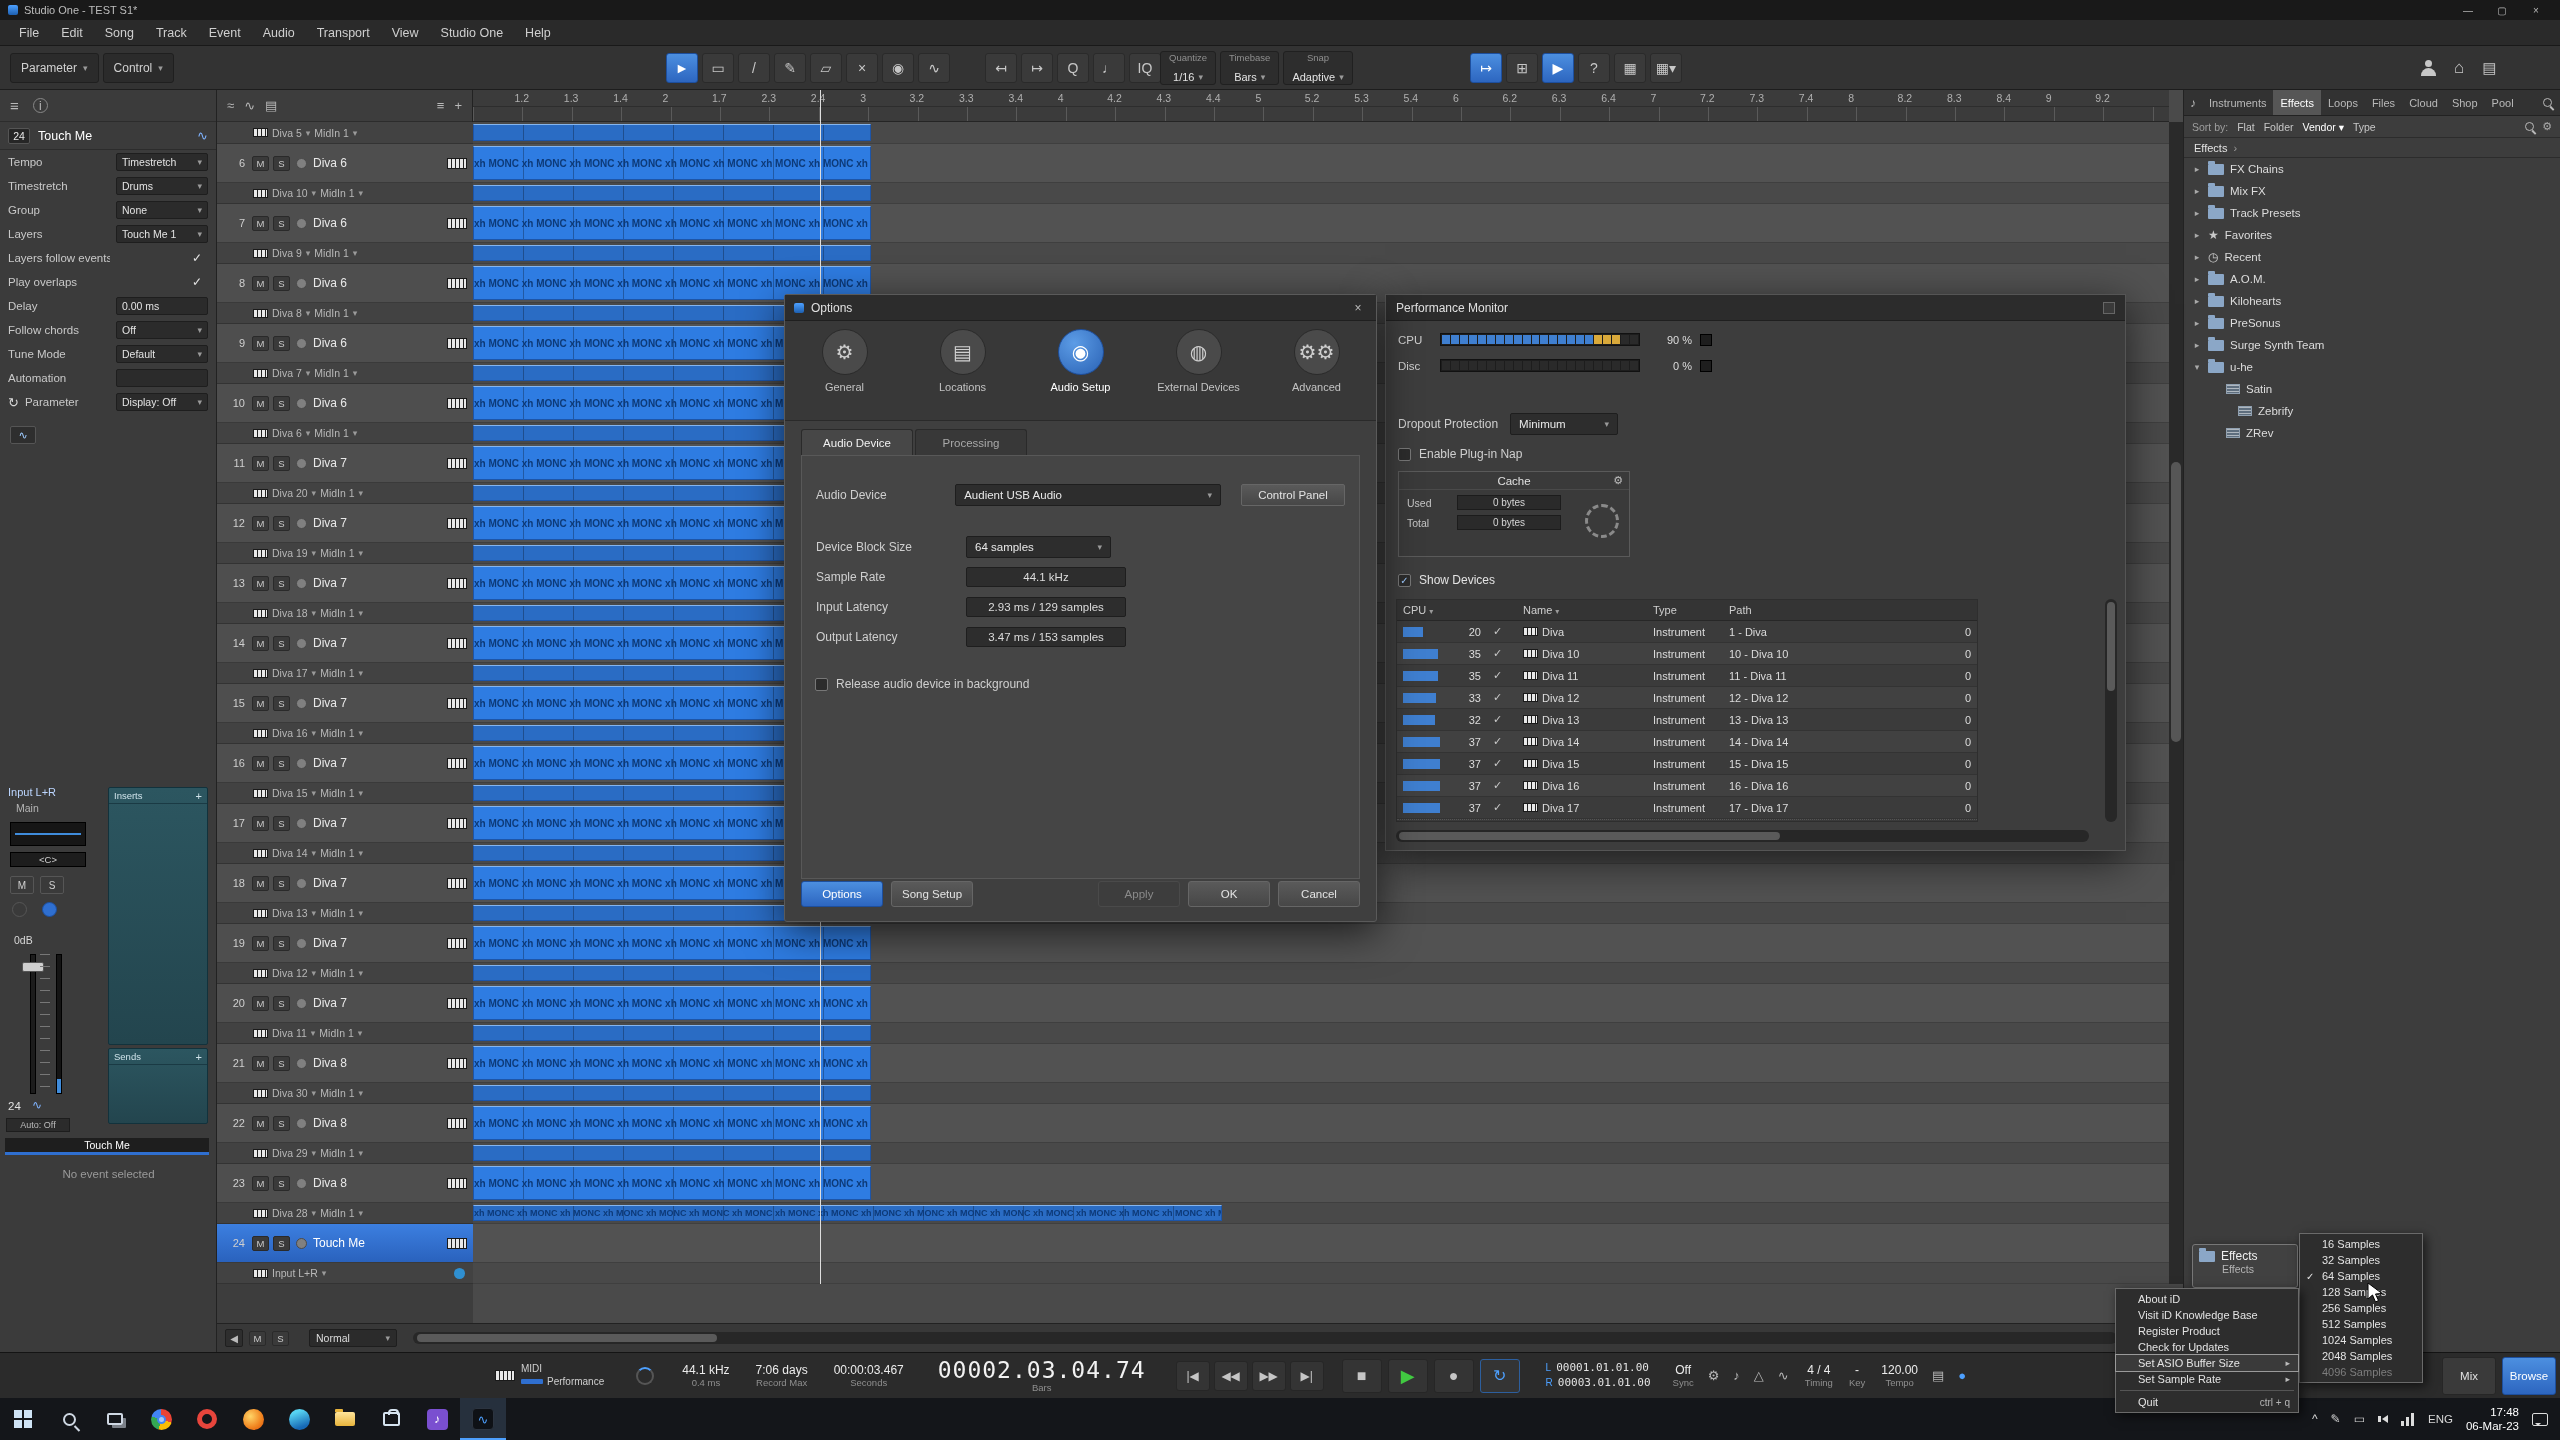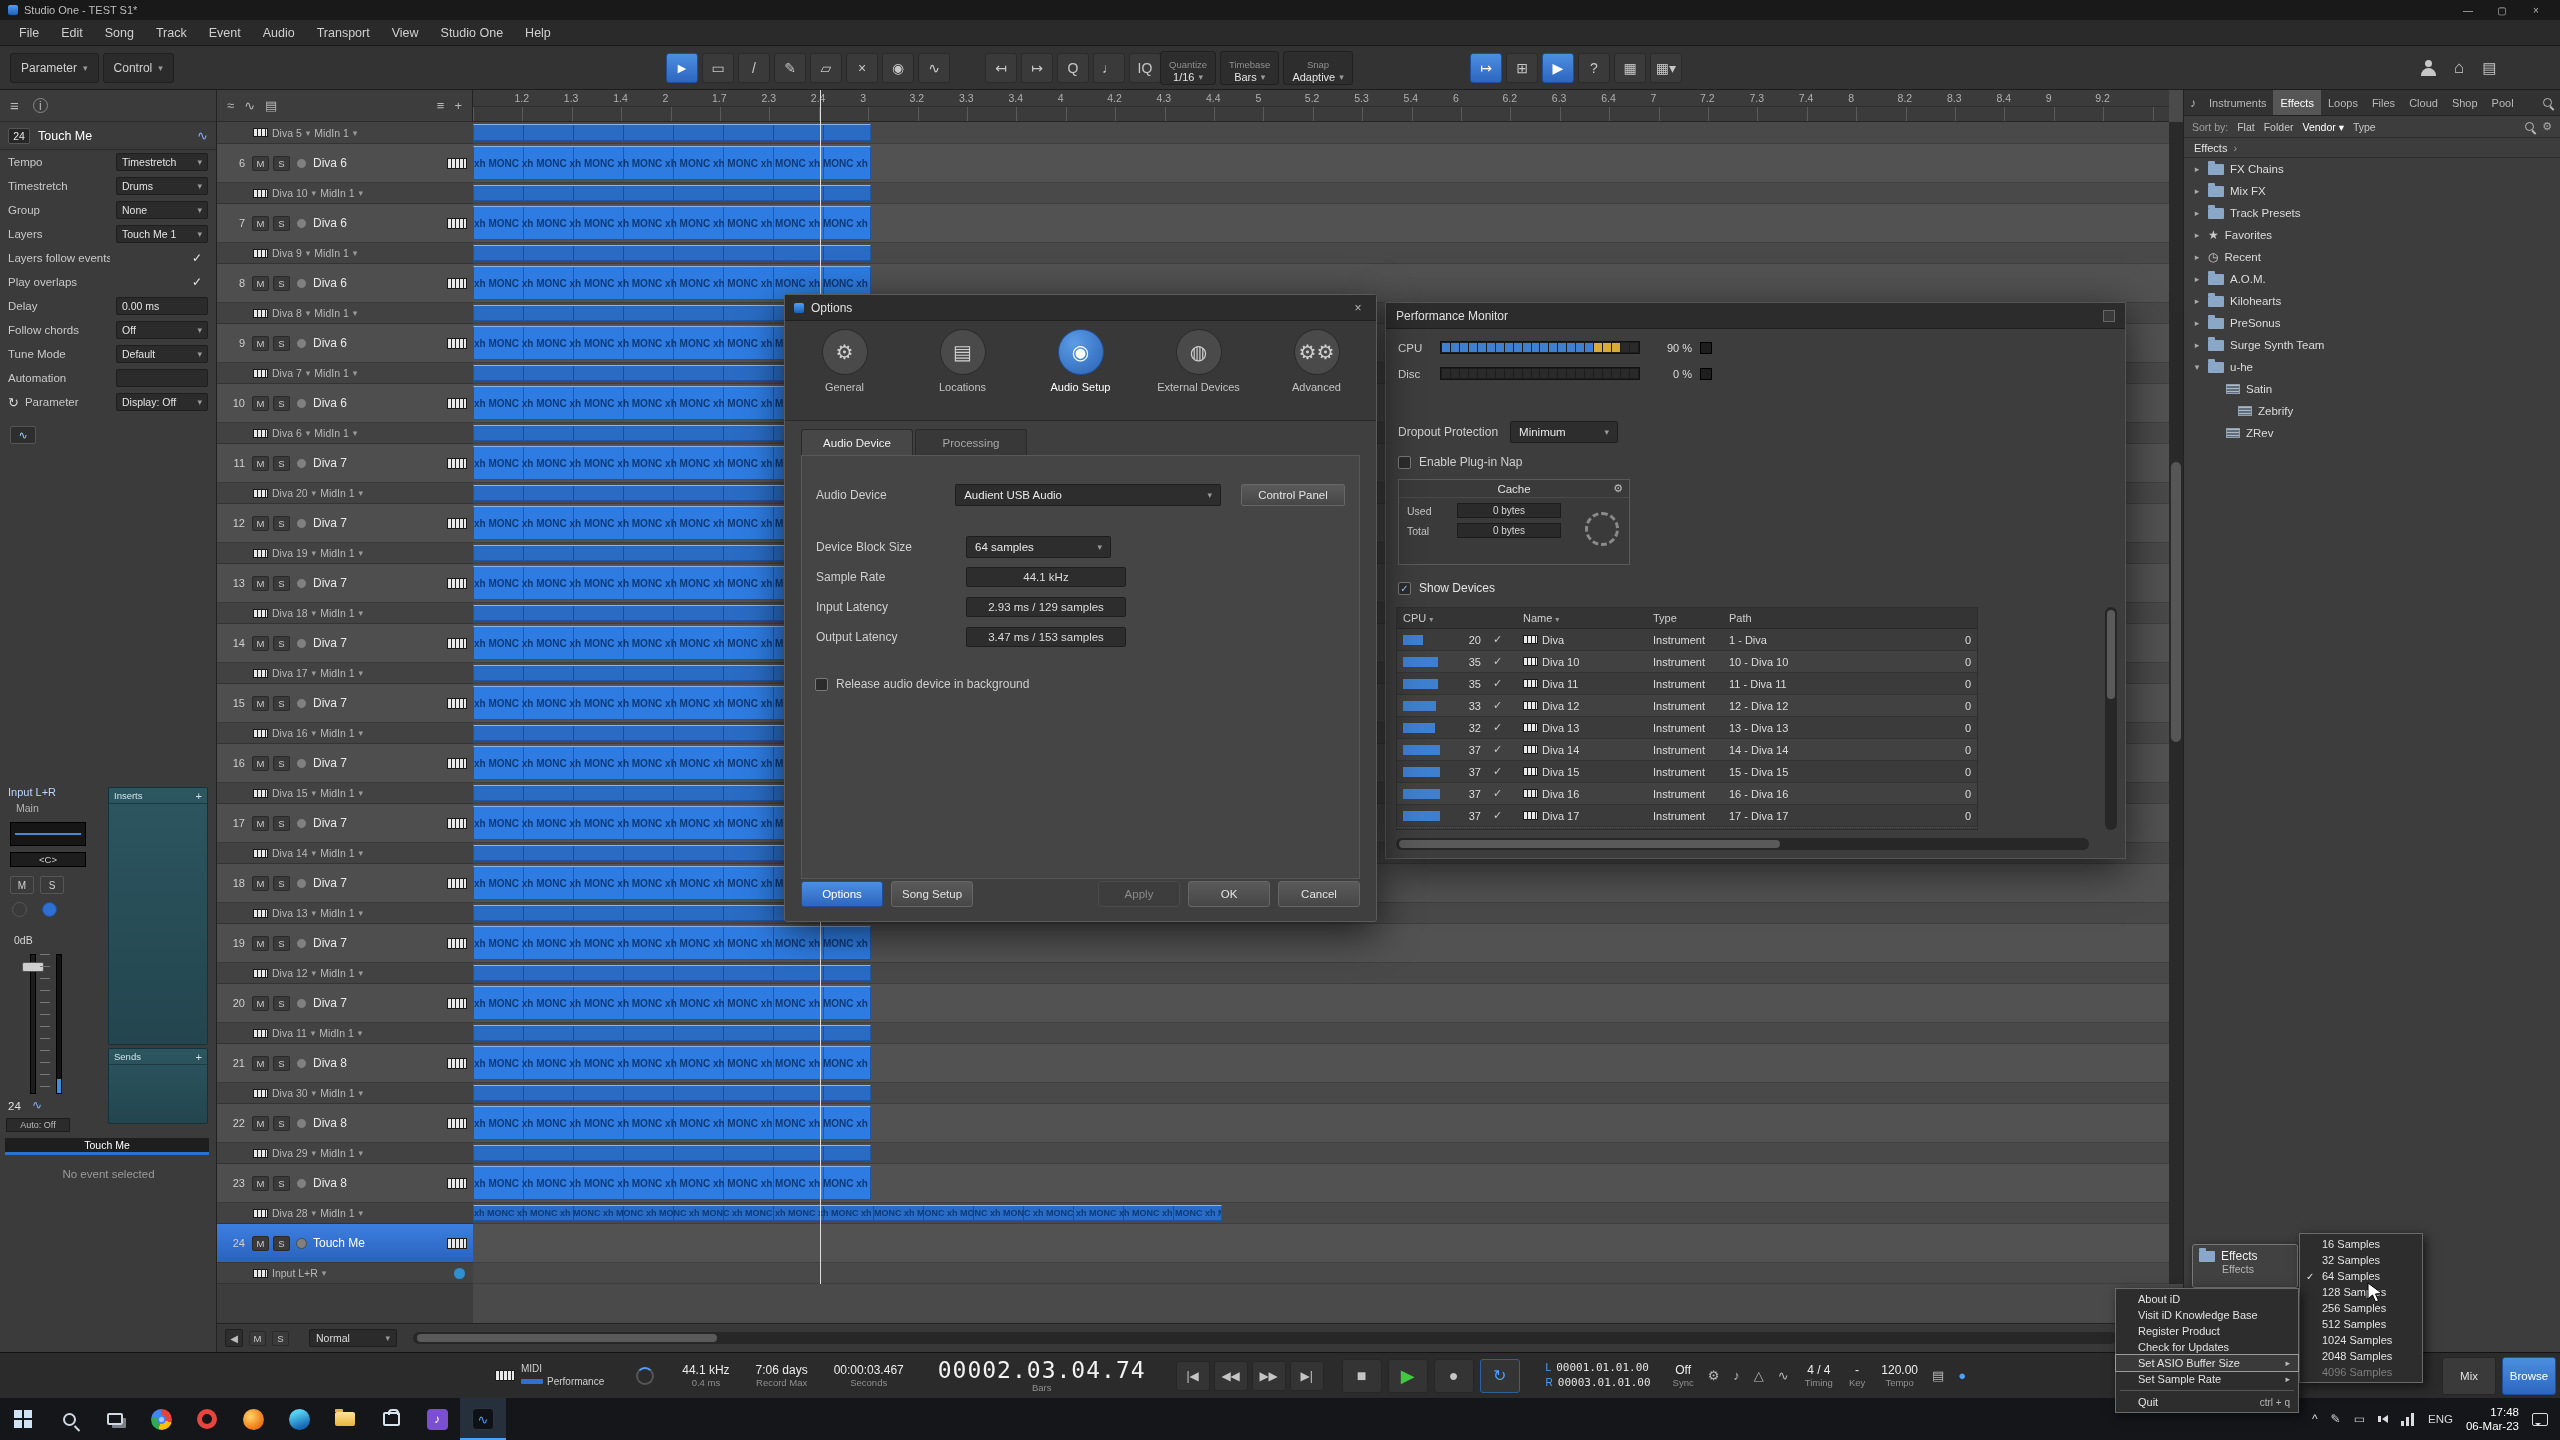"Quantize" .tb-stack { justify-content: flex-end -> space-between }
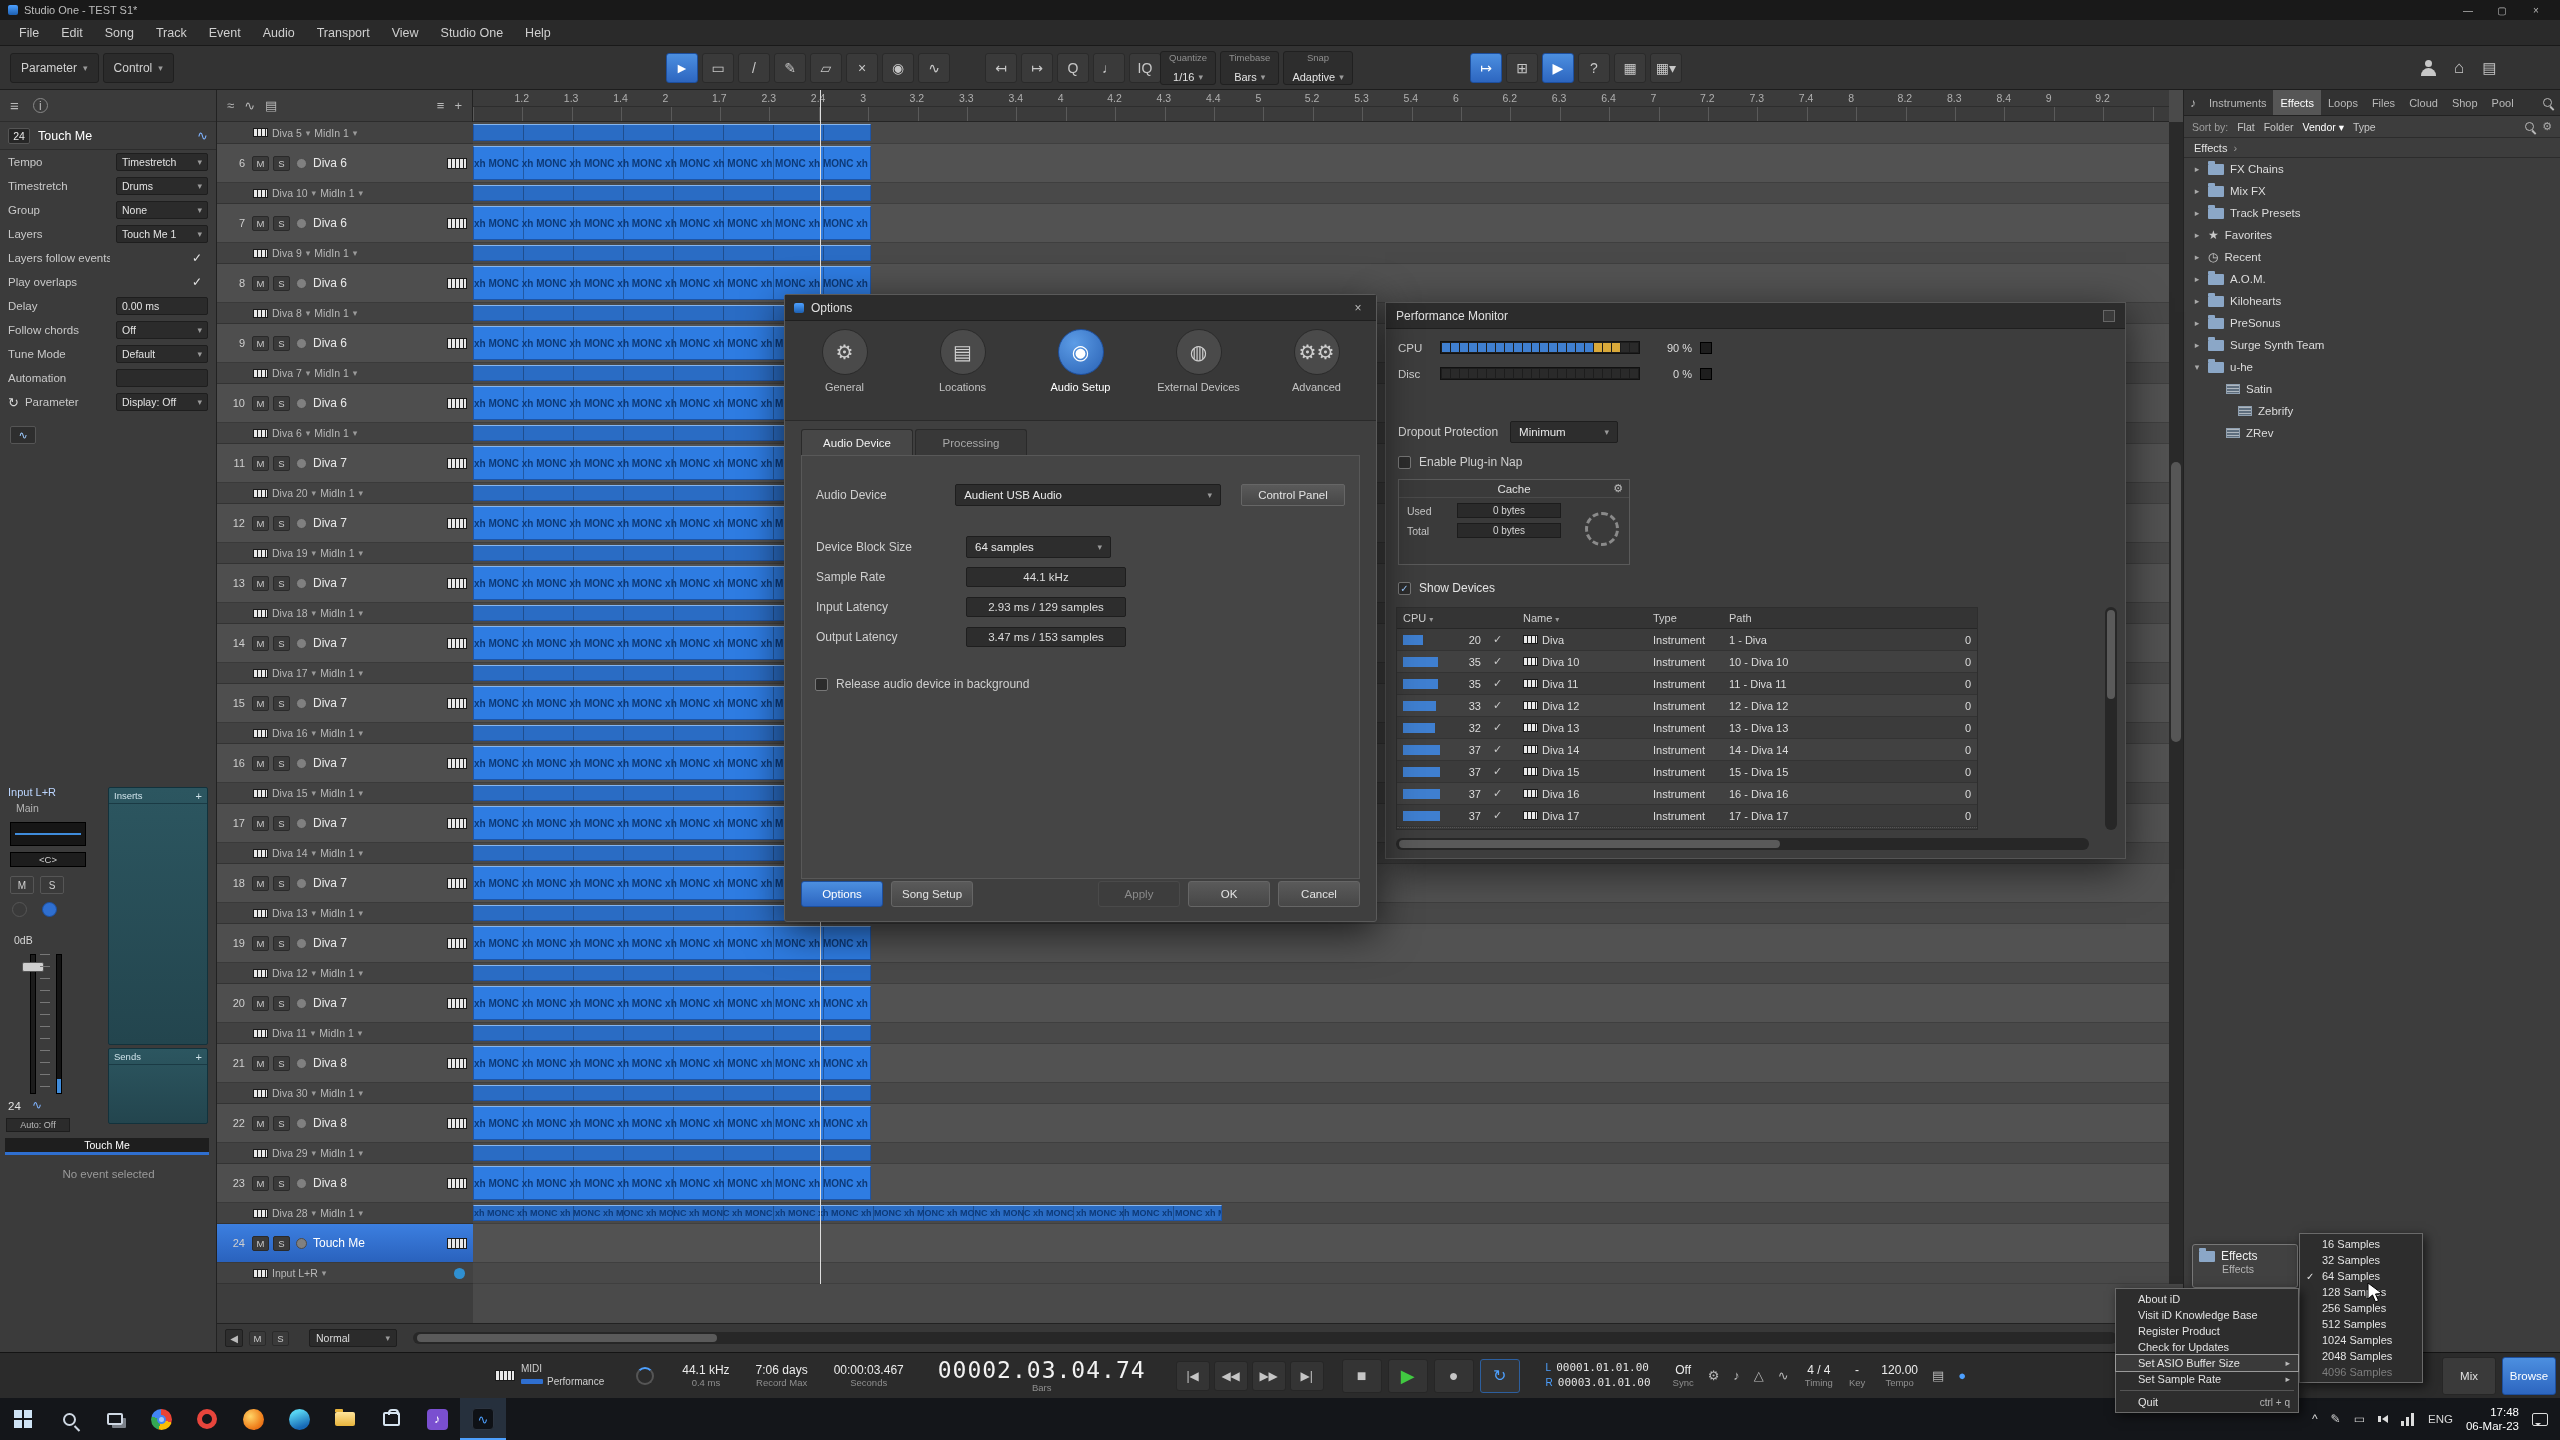"Performance Monitor" #pm { top: 302px -> 294px }
